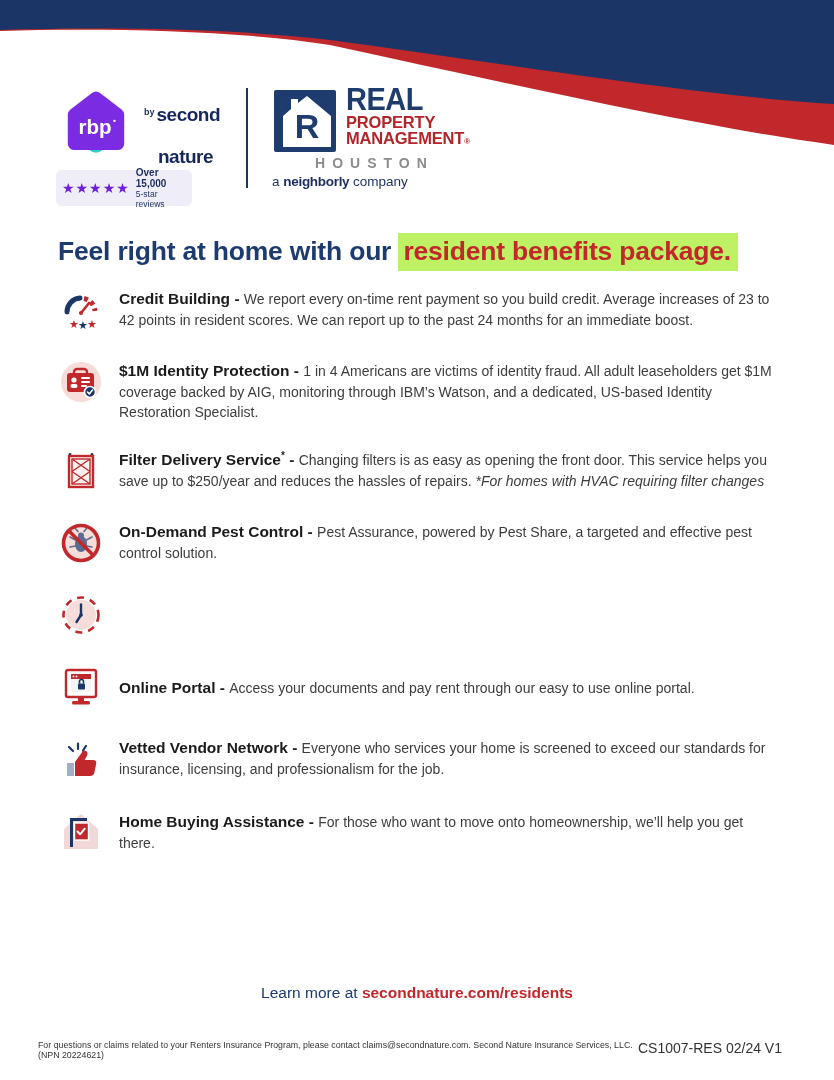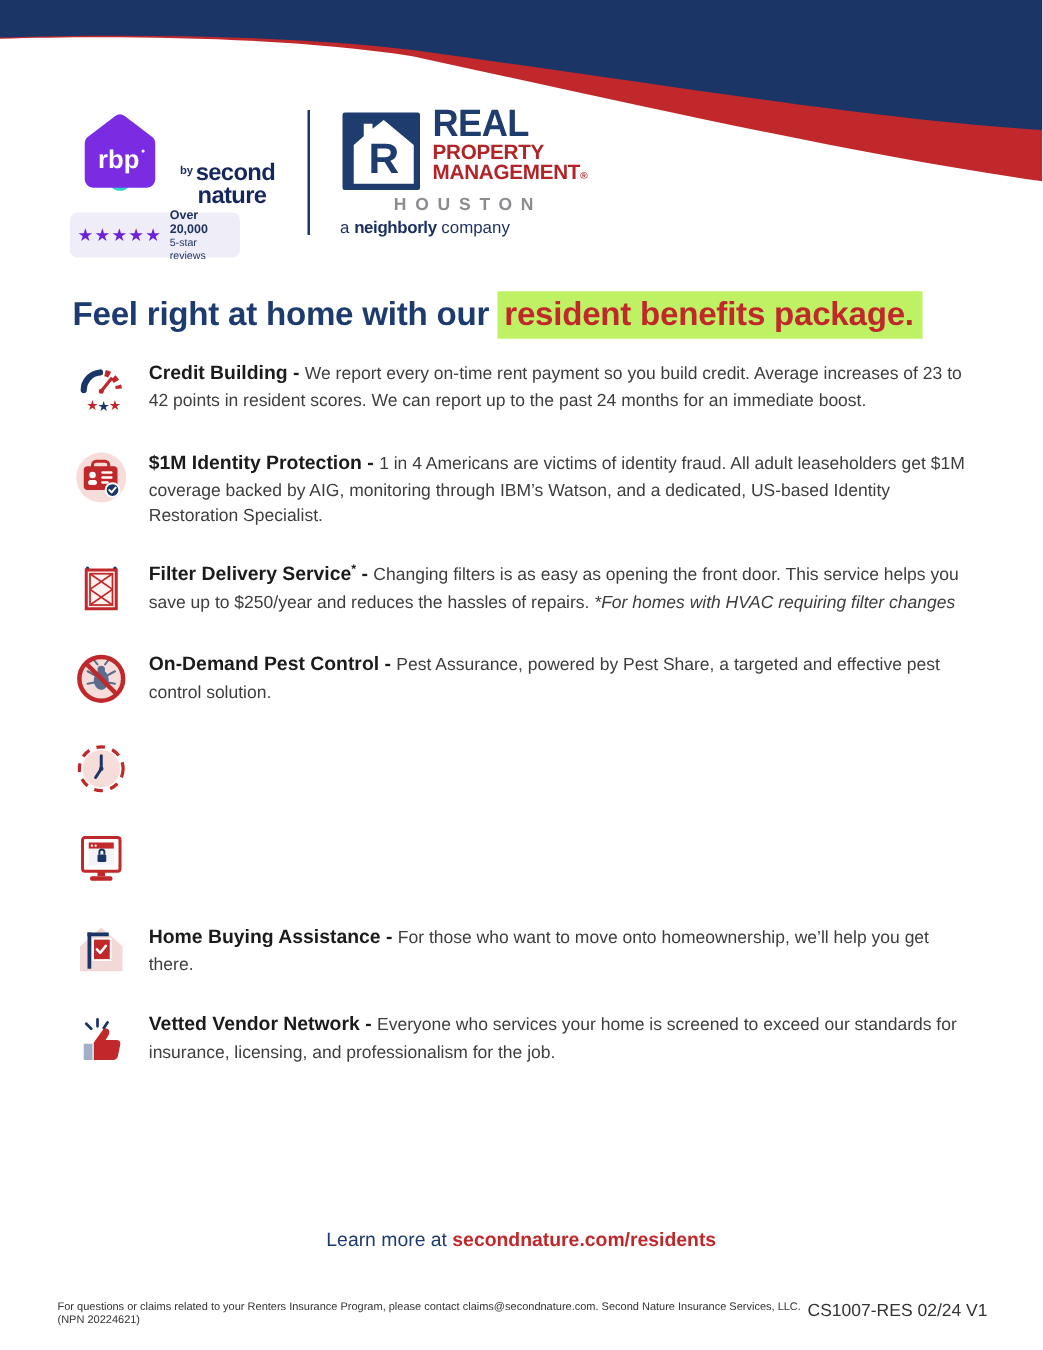"nature" .sn-word.n2 { margin-top: none -> 24px }
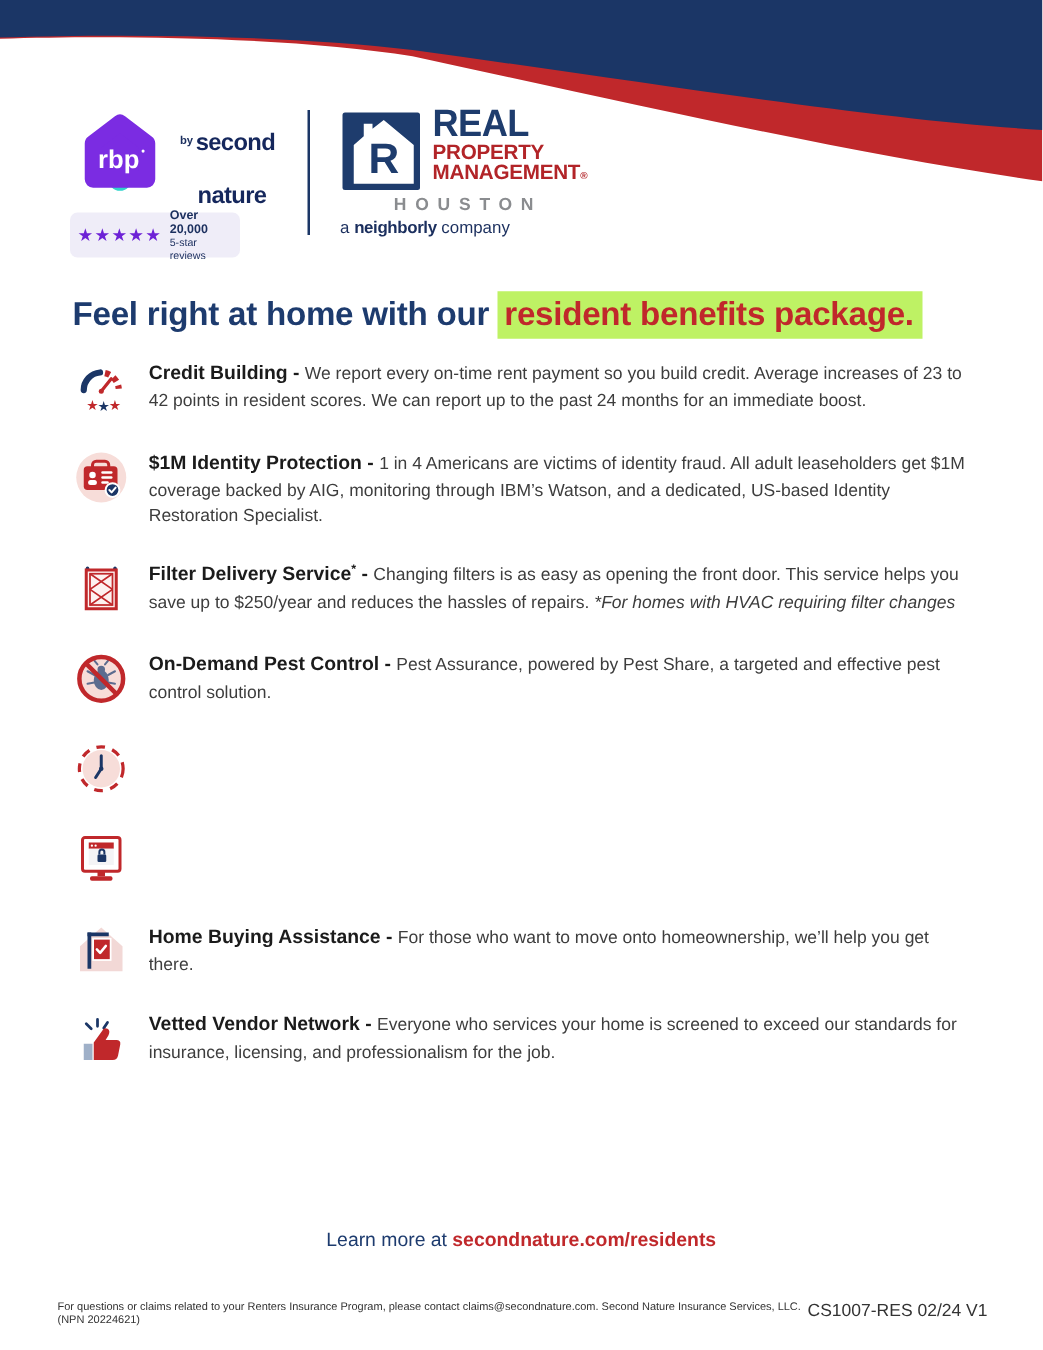"Over 20,000" span.rev-l1 { text: 20,000 -> 15,000 }
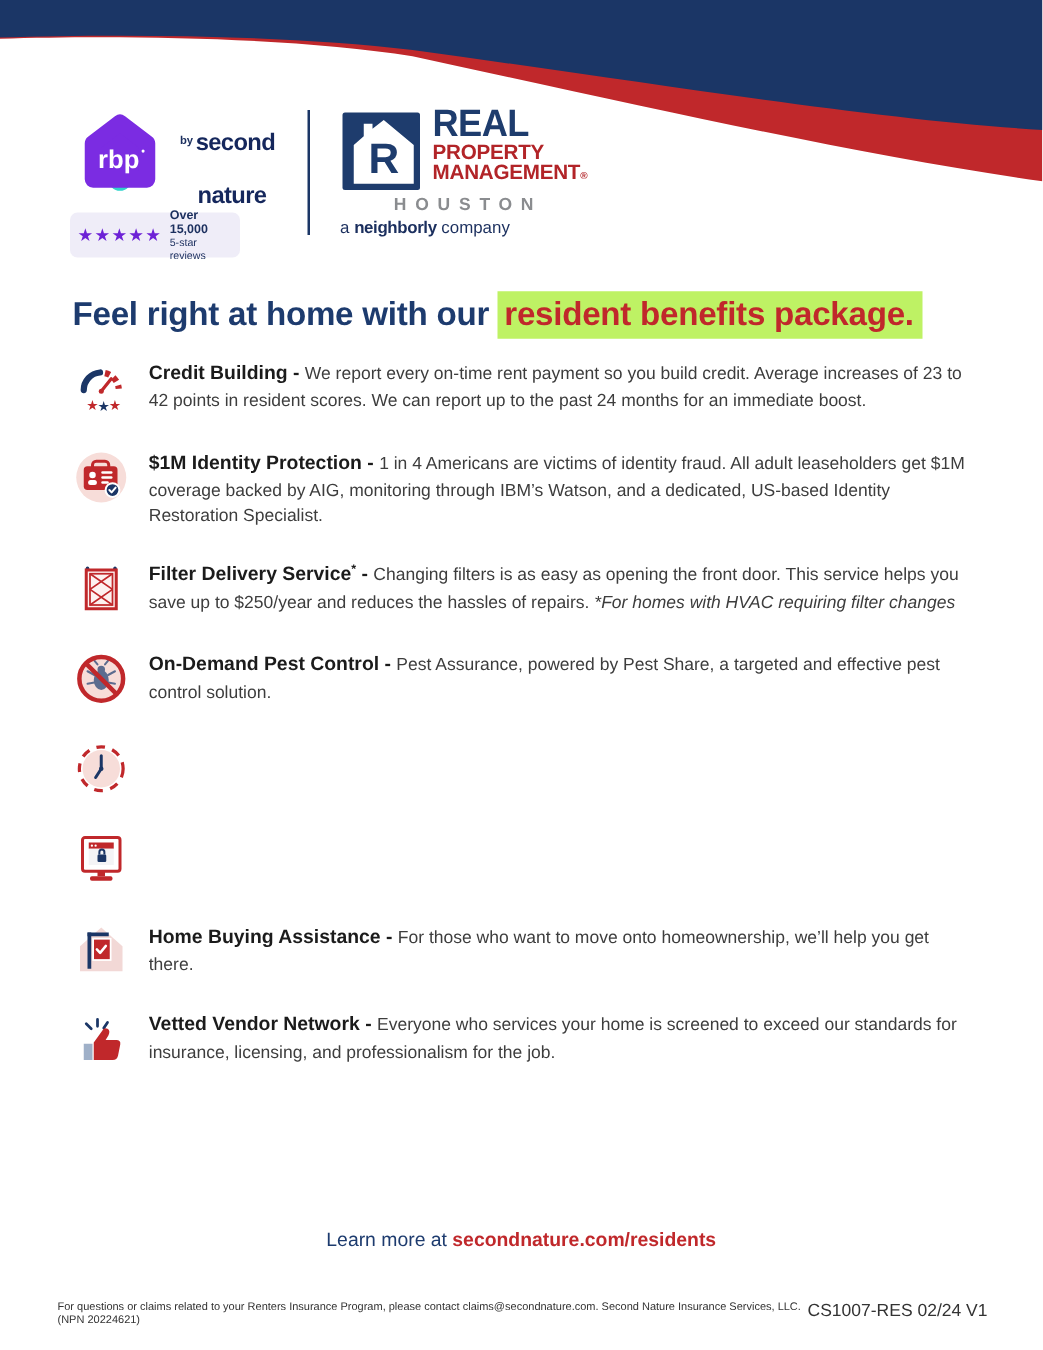"Online Portal - Access your" p.b-text { html: none -> <p><span>Online Portal</span><span> - </span><span>Access your documents and pay rent through our easy to use online portal.</span></p> }
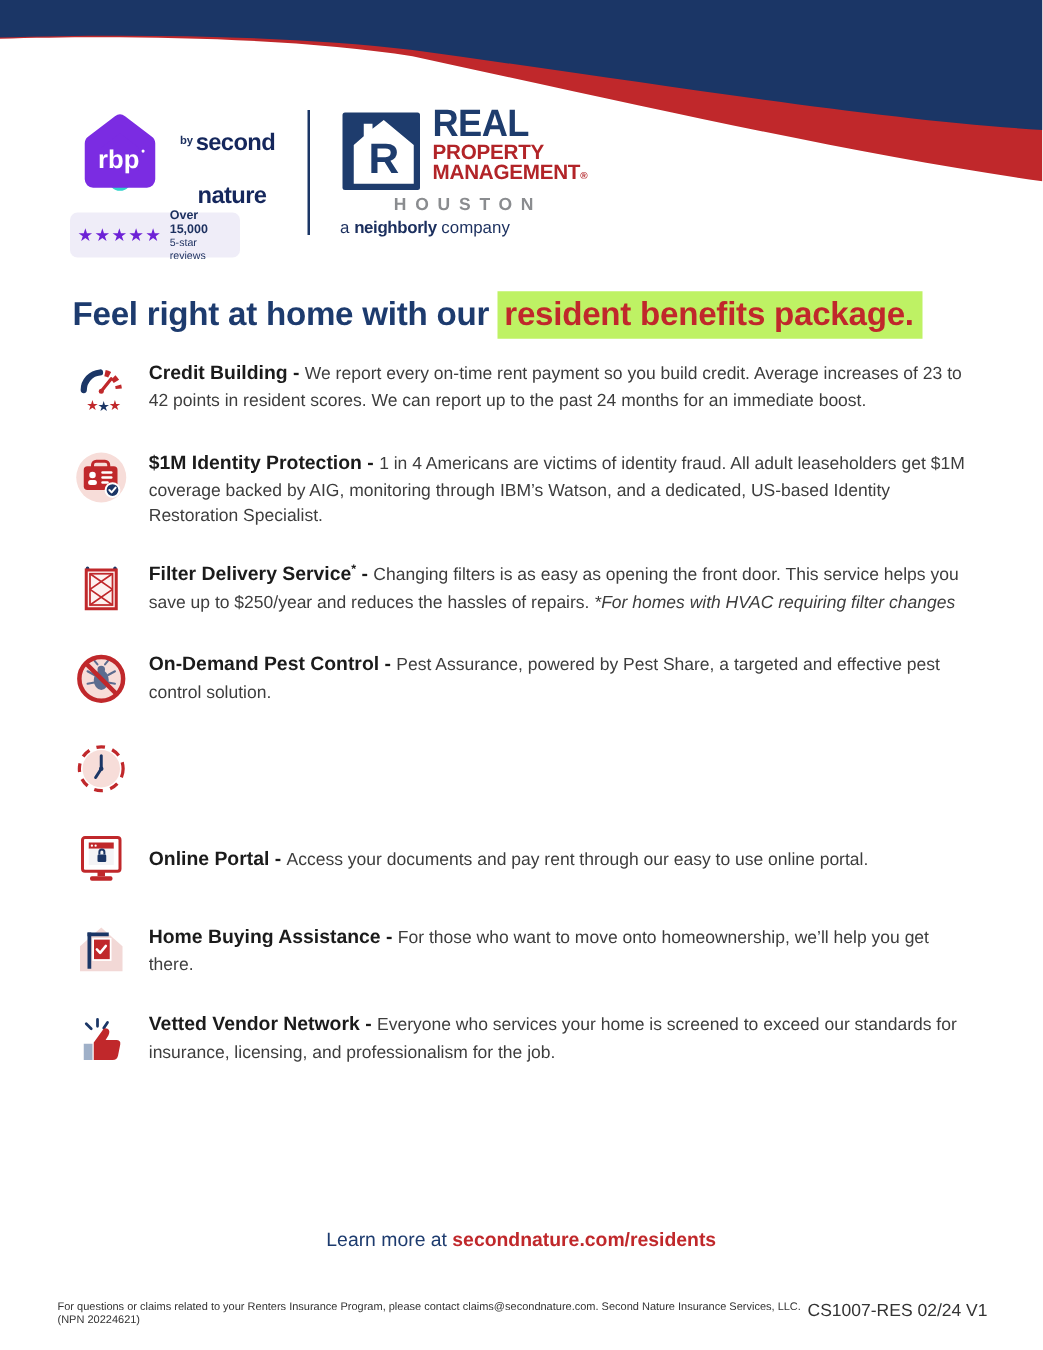"Home Buying Assistance - For" div.benefit { order: before "Vetted Vendor Network - Everyone" -> after "Vetted Vendor Network - Everyone" }
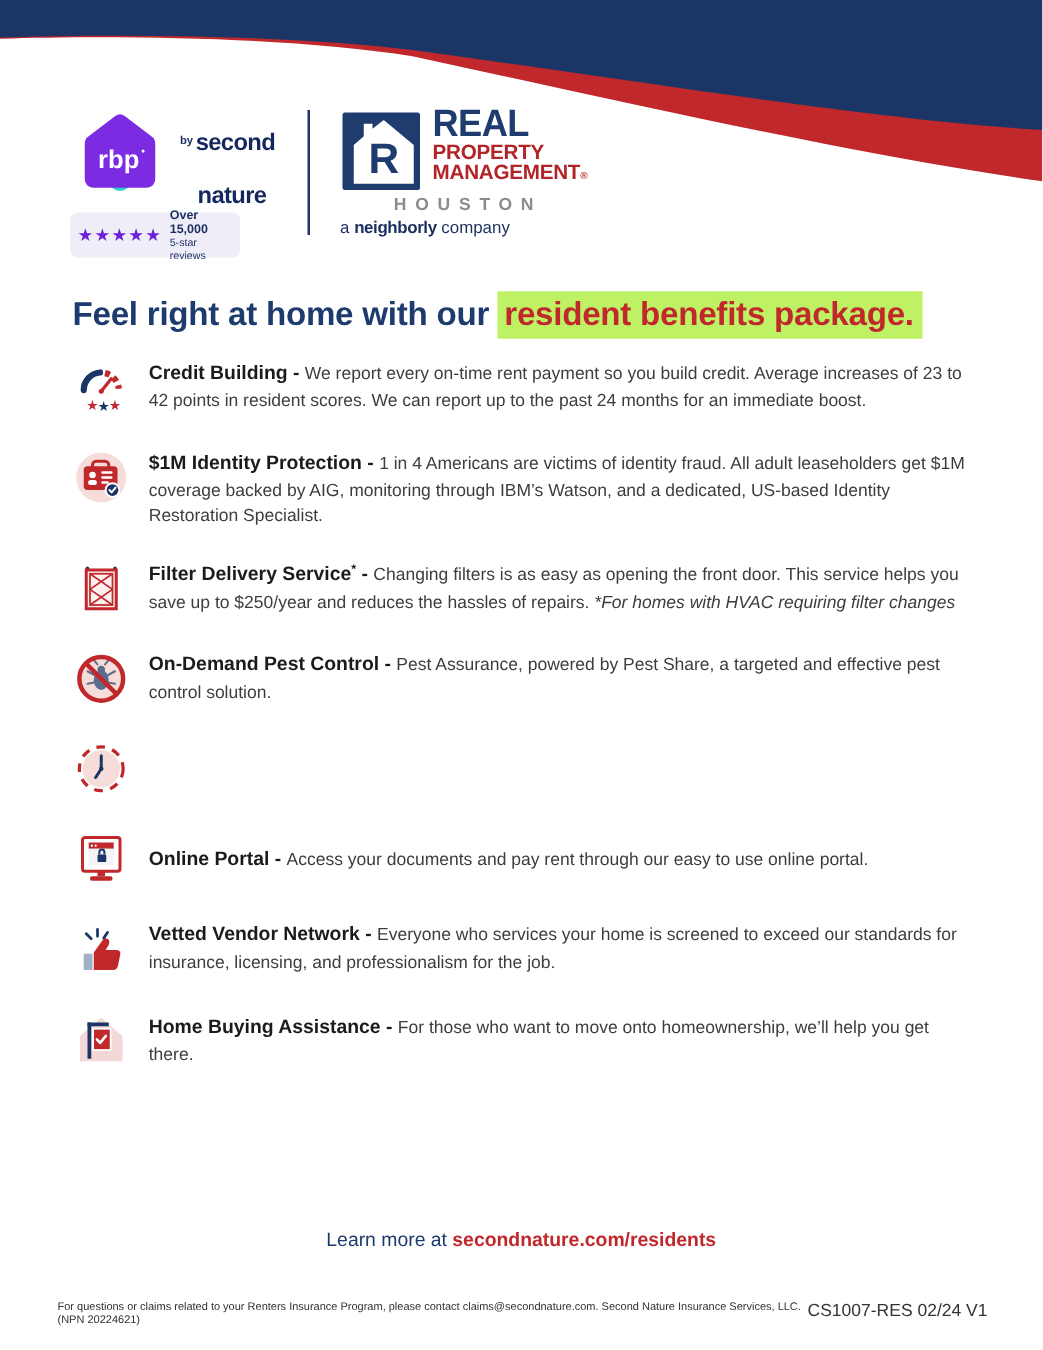"For questions or claims related" .fine-print { justify-content: center -> flex-start }
